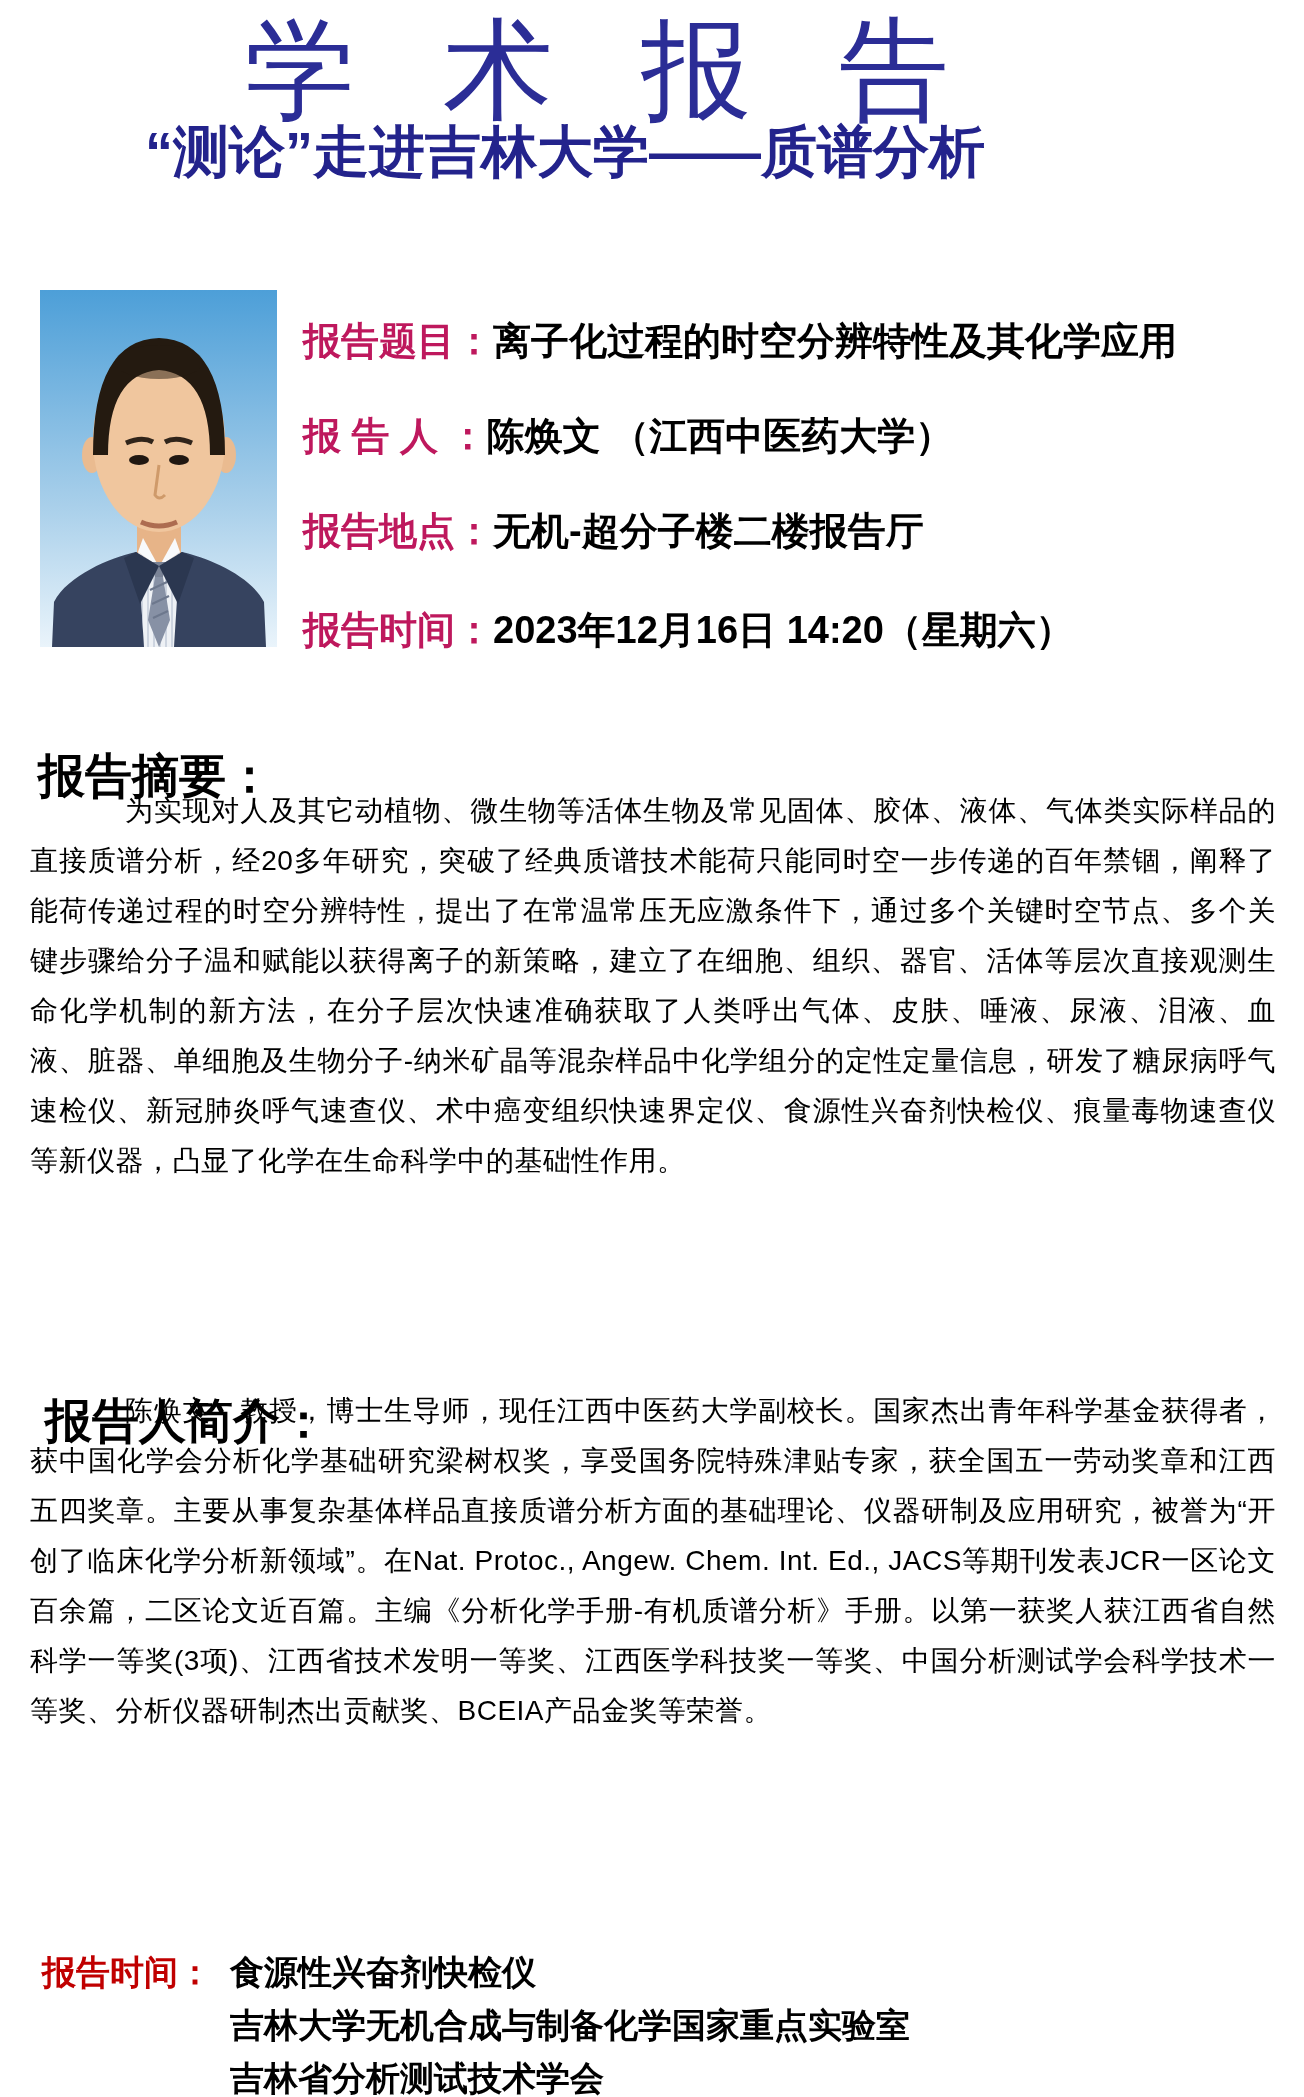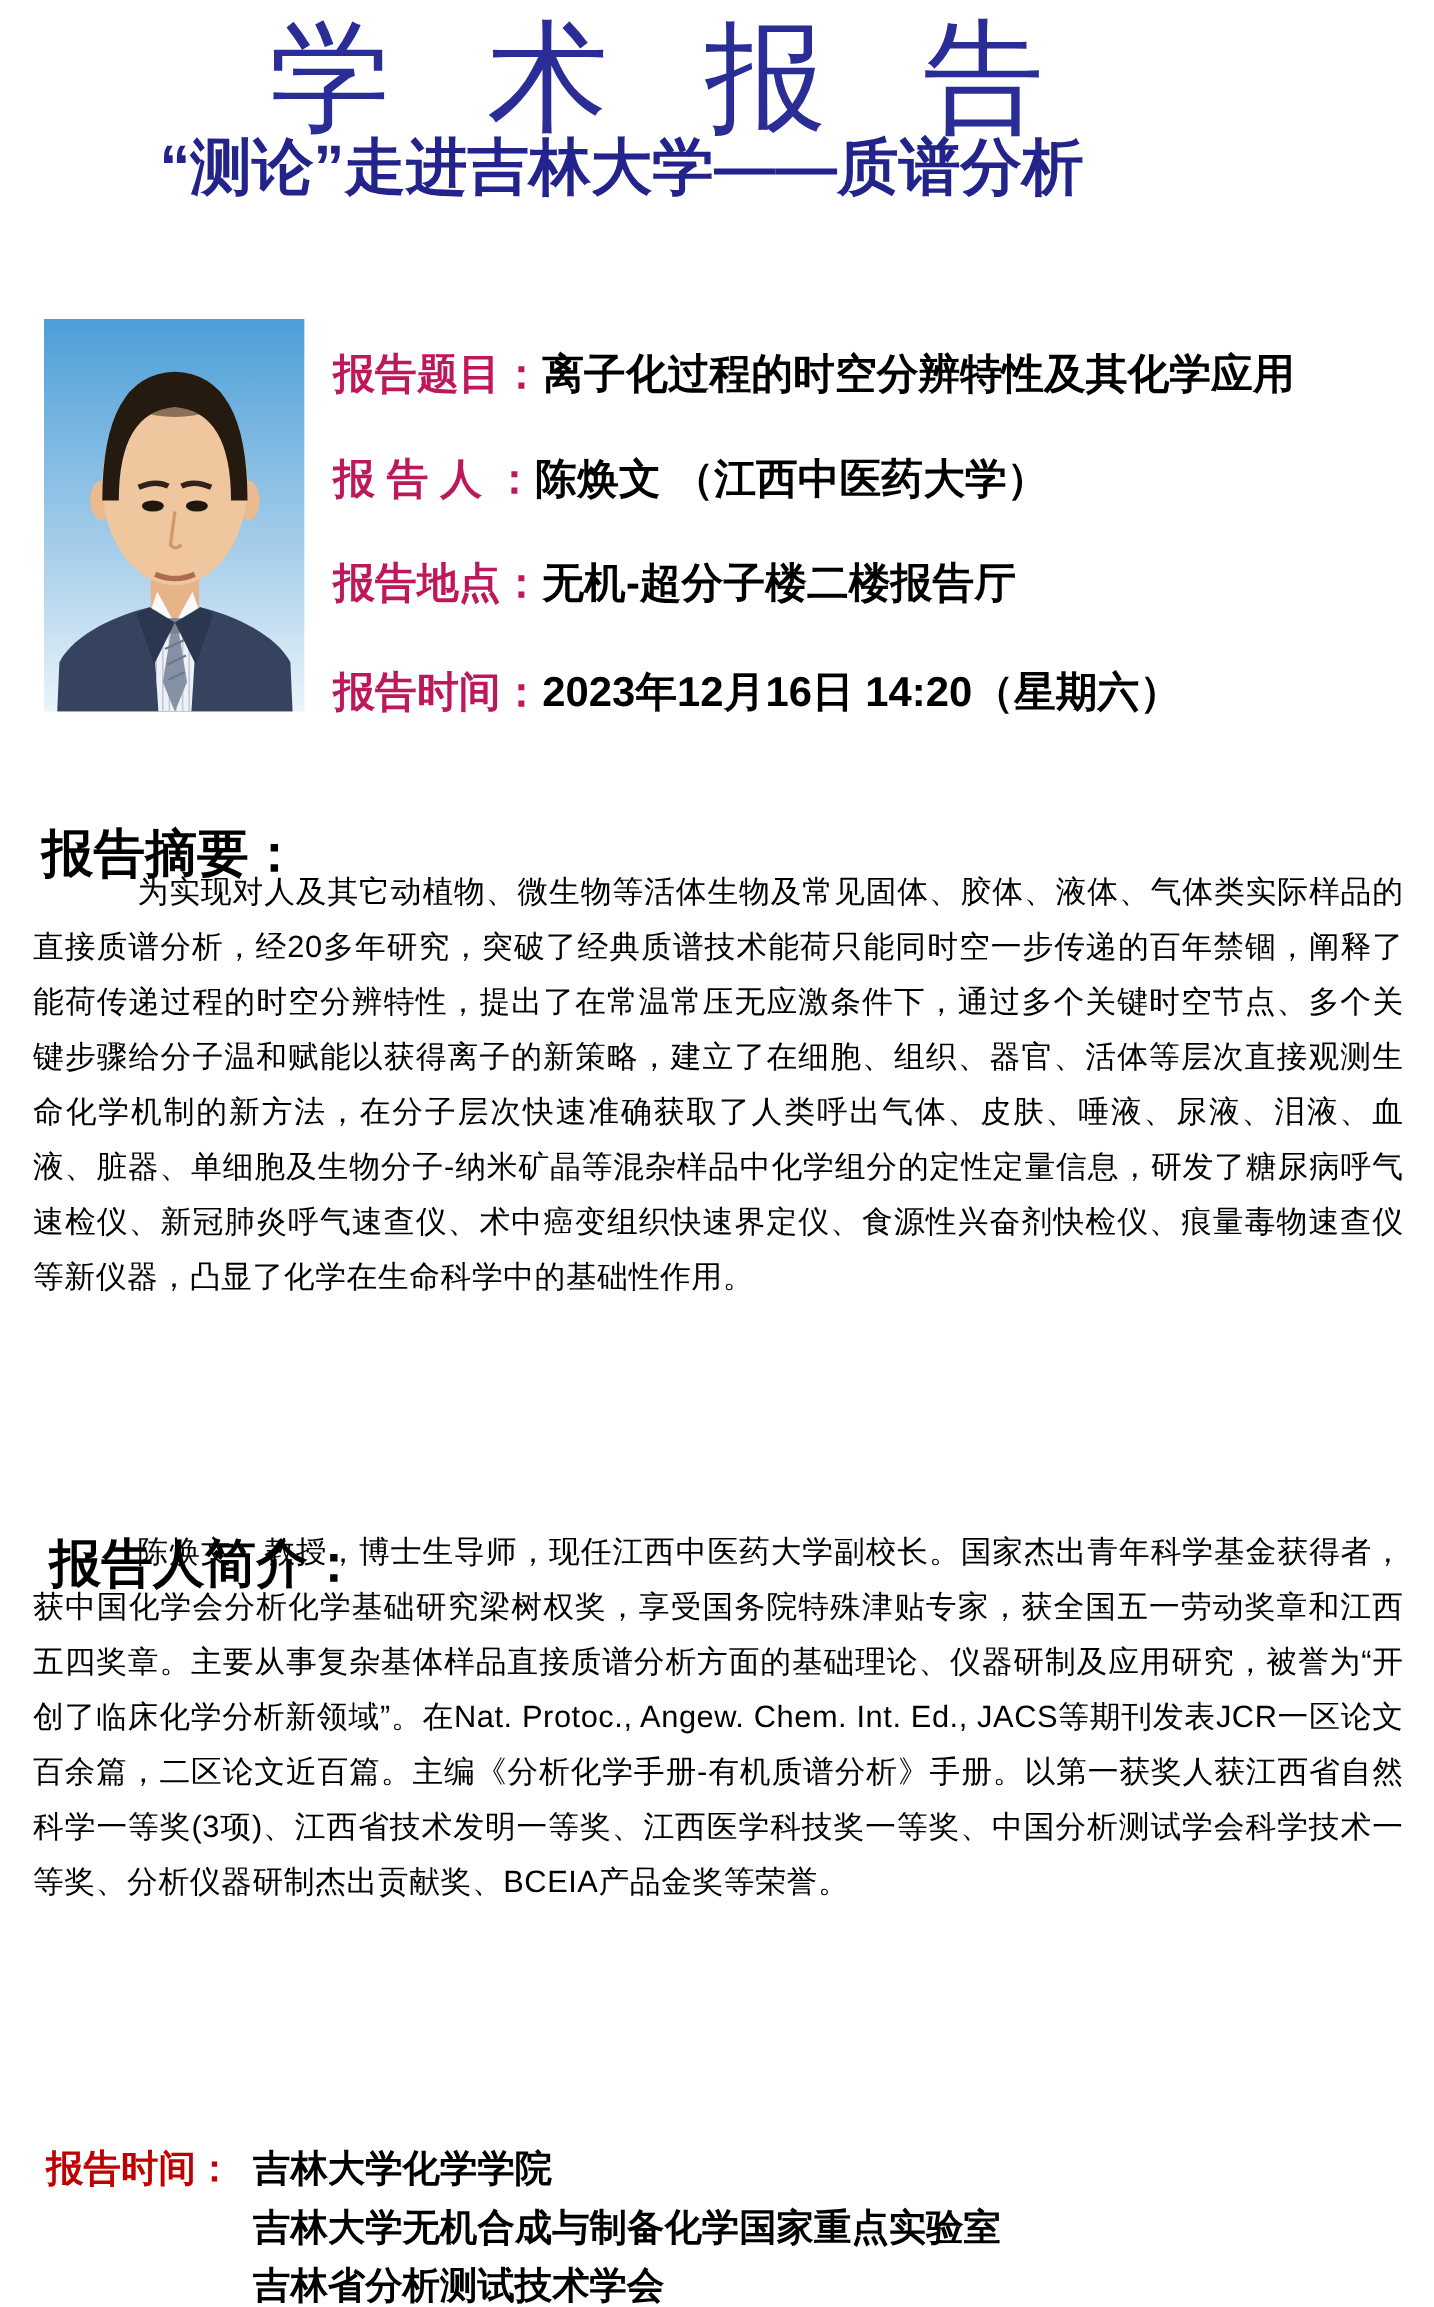"吉林大学化学学院" div.org { text: 吉林大学化学学院 -> 食源性兴奋剂快检仪 }
